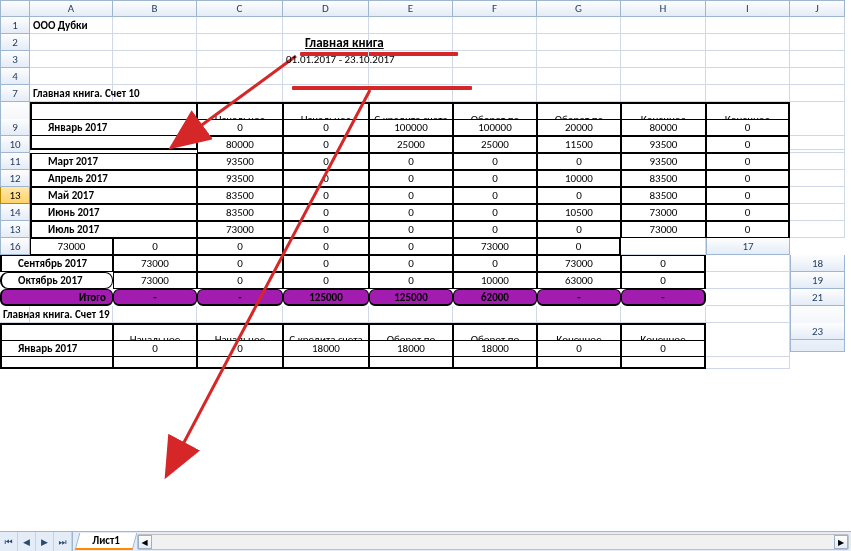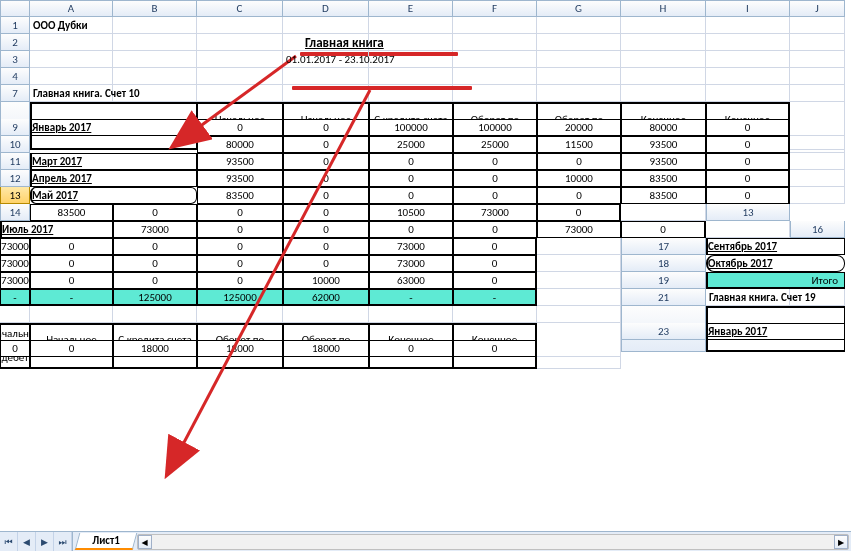"Январь 2017" .tbl-left { padding-left: 0 -> 16px; text-decoration: underline -> none }
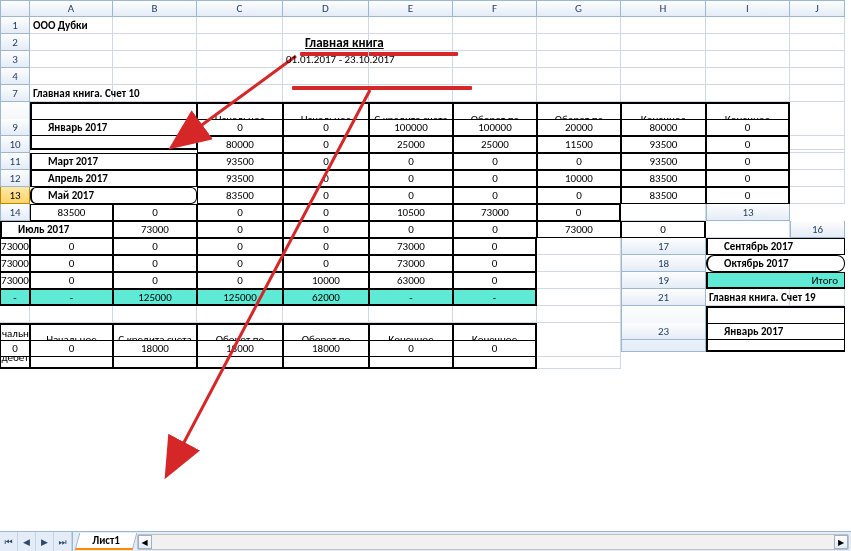"Май 2017" div.cell { border-radius: 6px -> none }
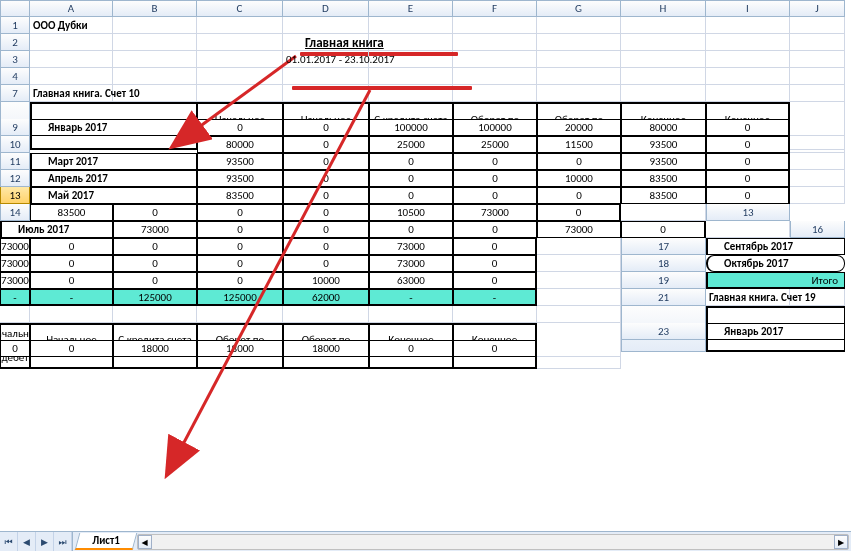"Июнь 2017" div.cell { html: none -> <div>Июнь 2017</div> }
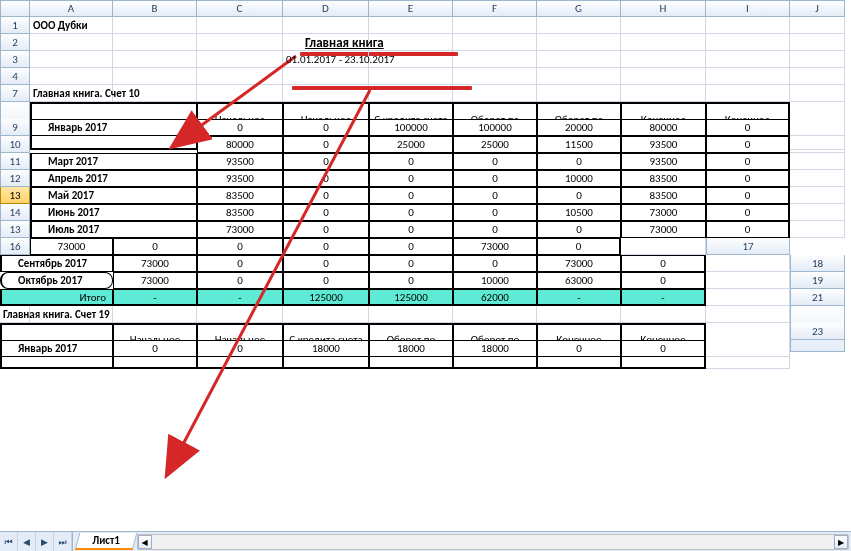"Итого" .itog-row { background: #5eead4 -> #a21caf; border-radius: none -> 6px; font-weight: 400 -> 700 }
